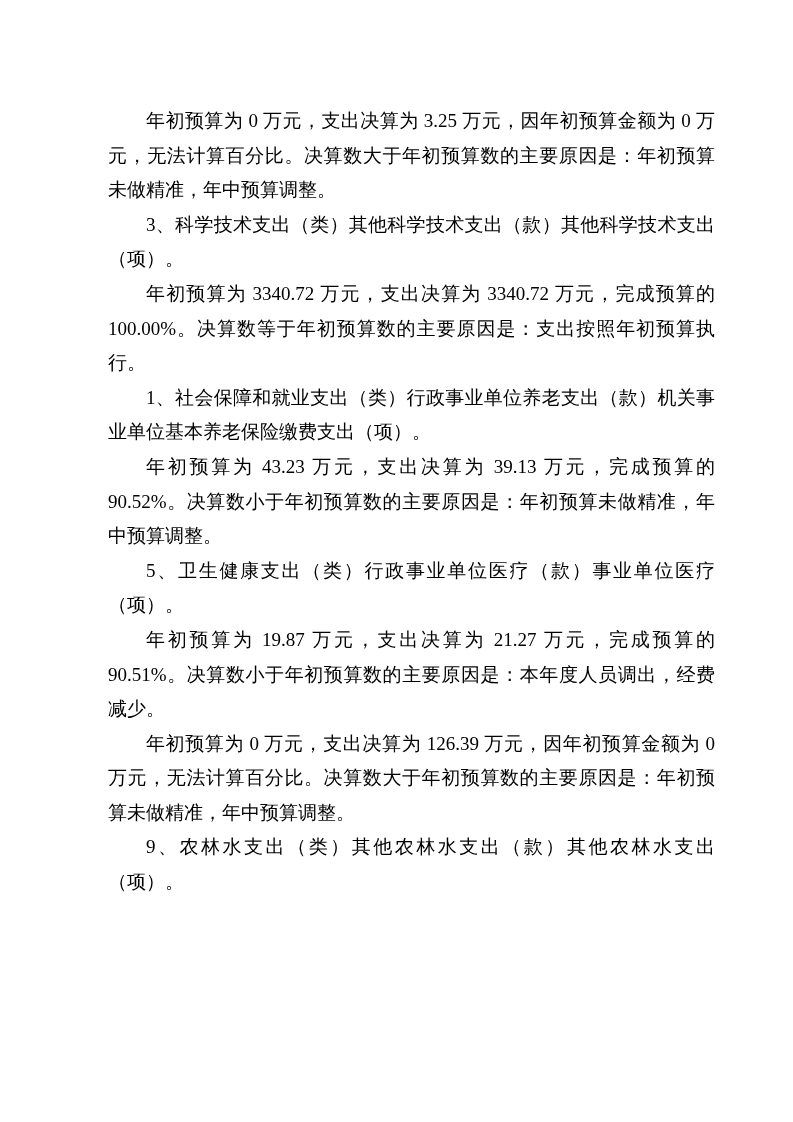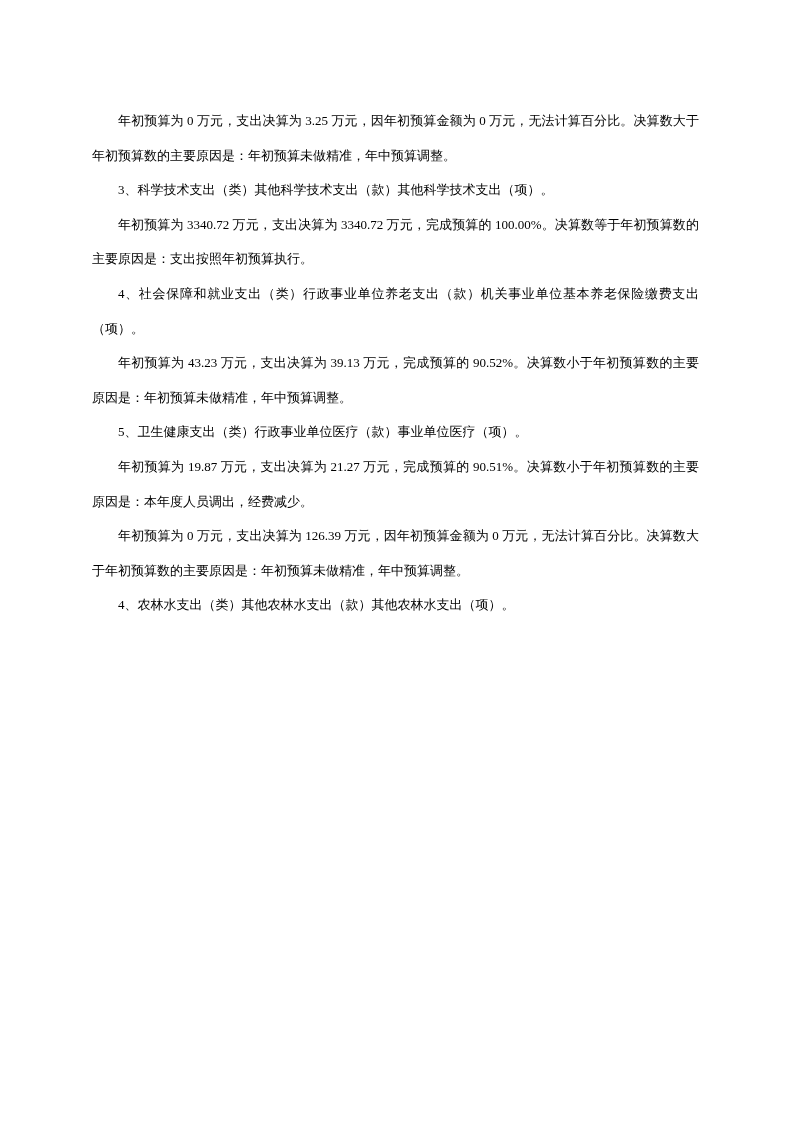"年初预算为 0 万元，支出决算为 3.25 万元，因年初预算金额为" .doc-body { font-size: 13px -> 19px; left: 92px -> 108px }
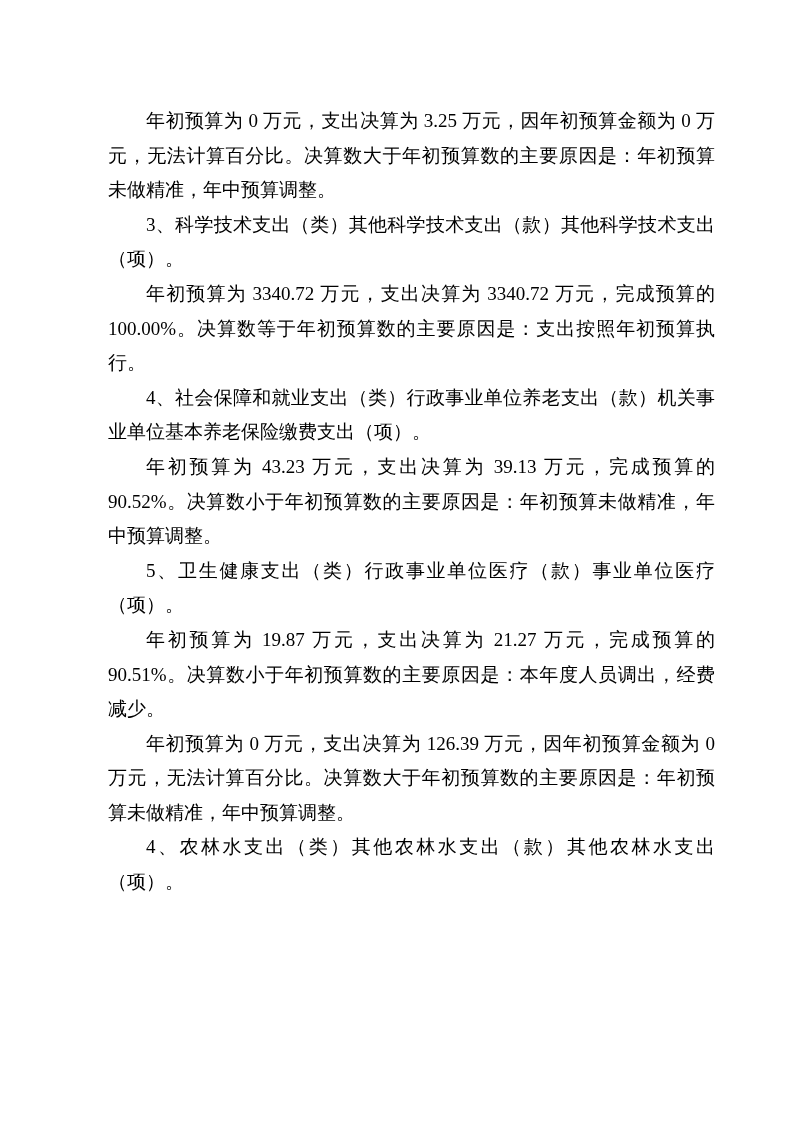"4、社会保障和就业支出（类）行政事业单位养老支出（款）机关事业单位基本养老保险缴" p { text: 4 -> 1 }
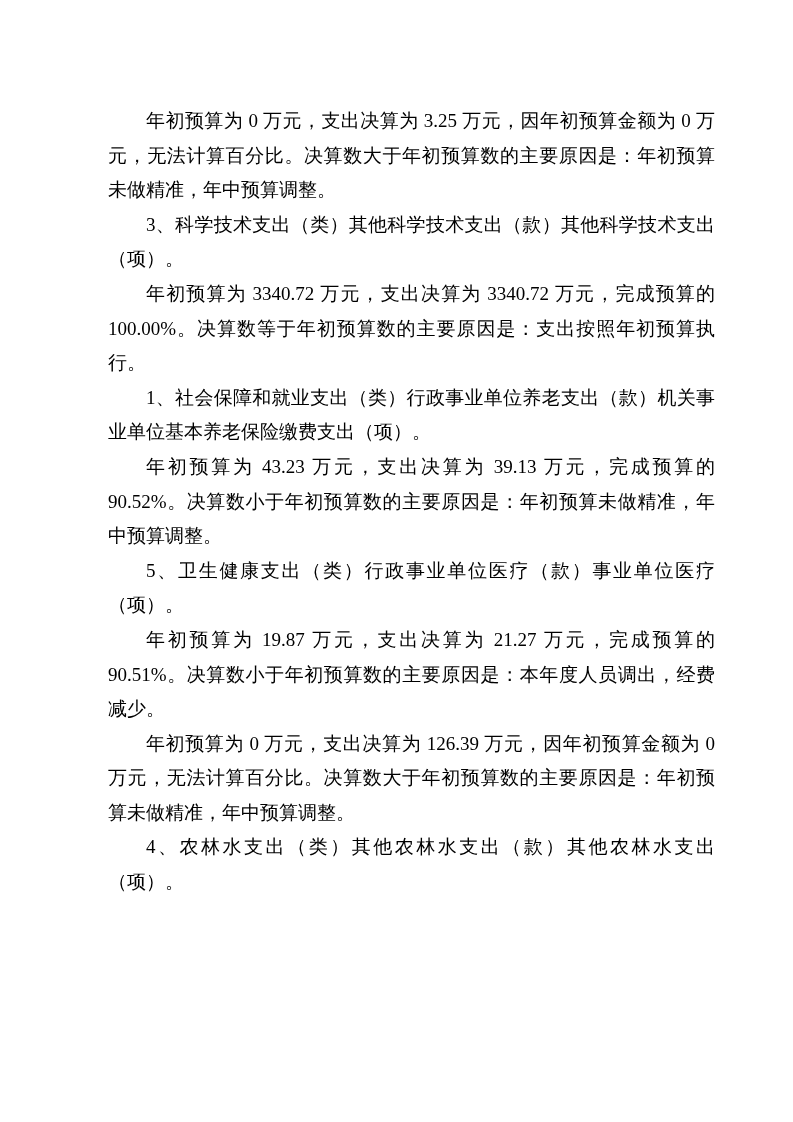"4、农林水支出（类）其他农林水支出（款）其他农林水支出（项）。" p { text: 4 -> 9 }
